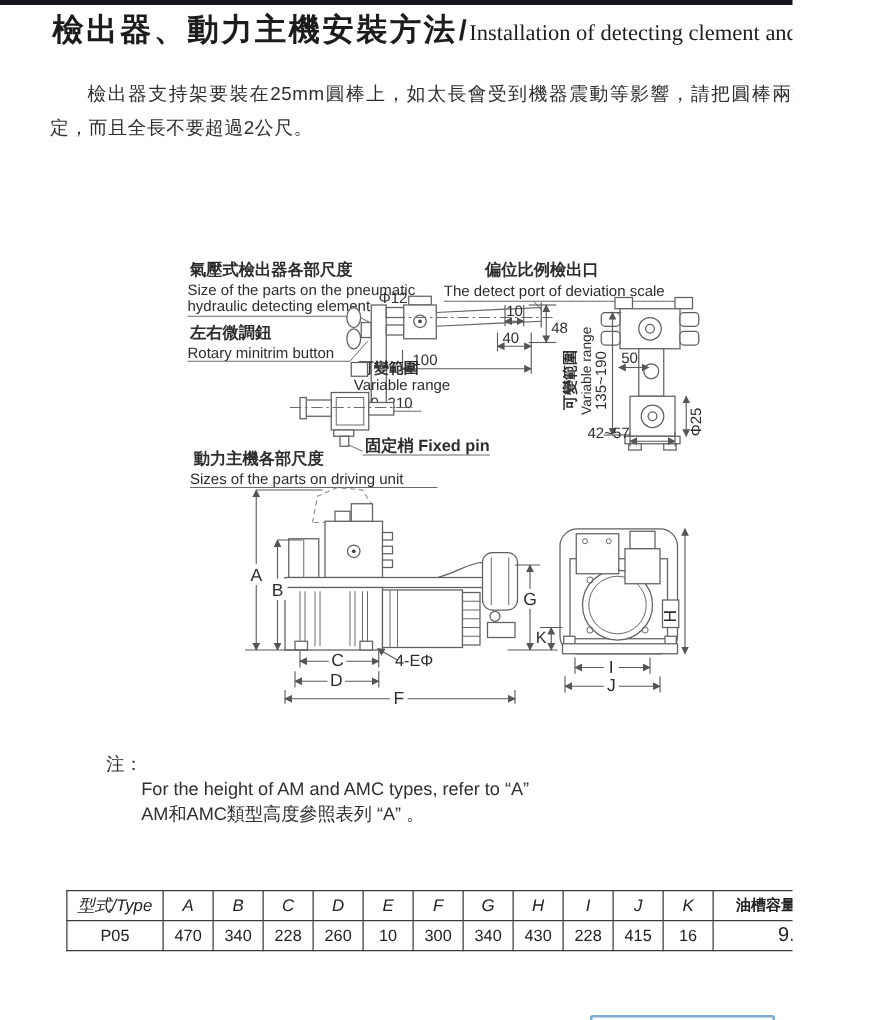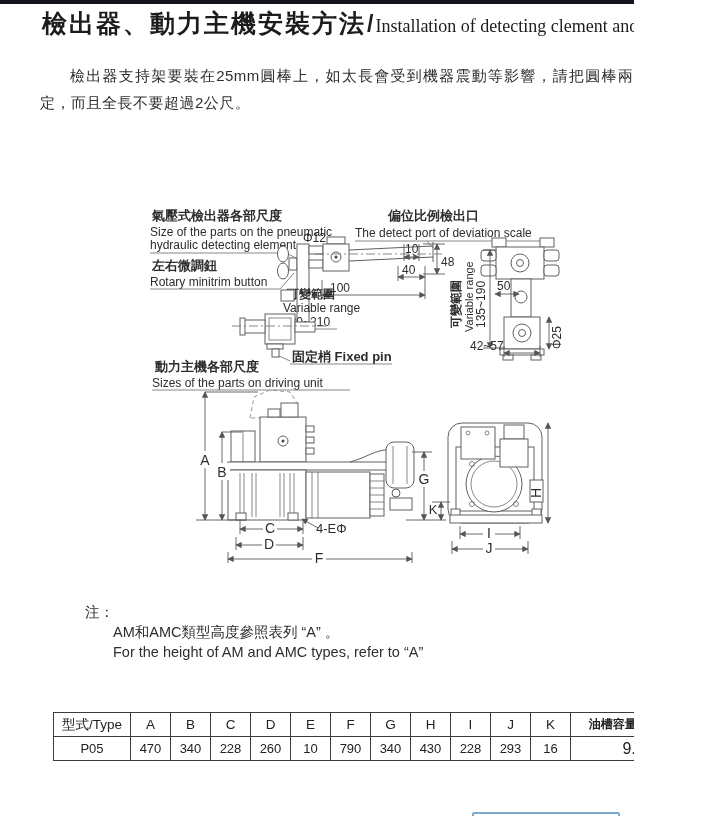"AM和AMC類型高度參照表列 “A” 。" div.indent { order: before "For the height of AM" -> after "For the height of AM" }
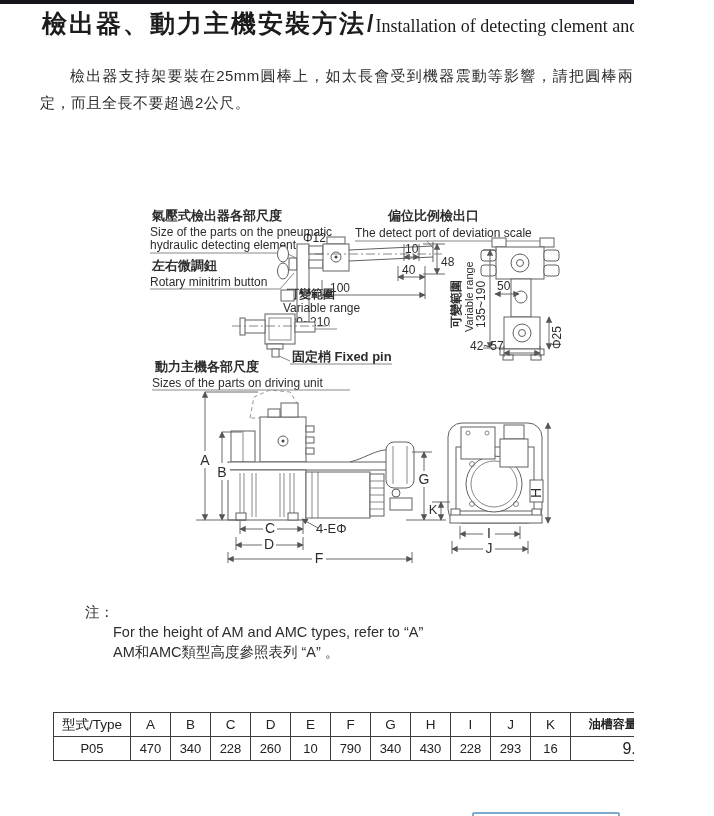"型式/Type" #spec-table .hdr { font-style: none -> italic }
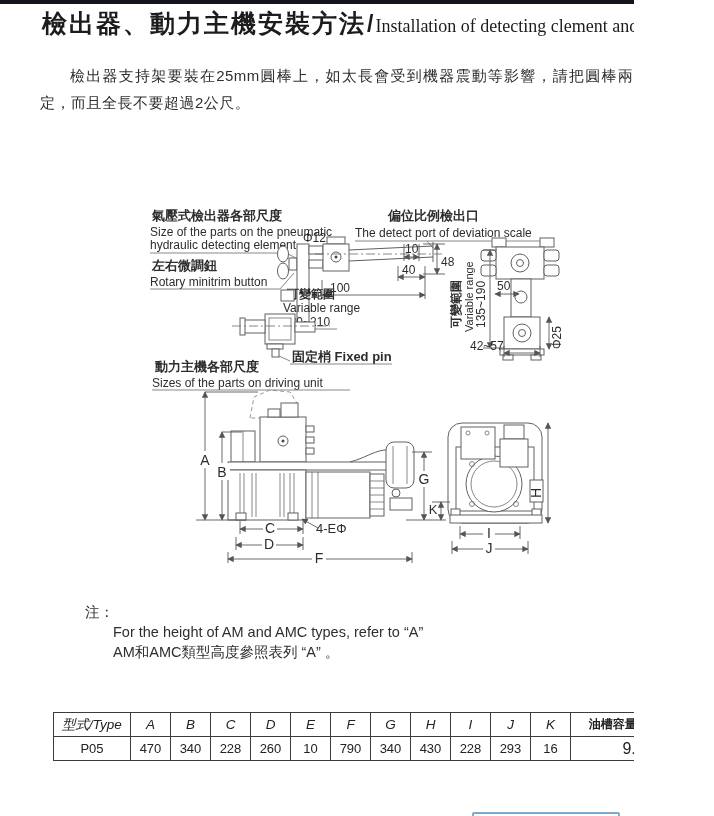"790" td { text: 790 -> 300 }
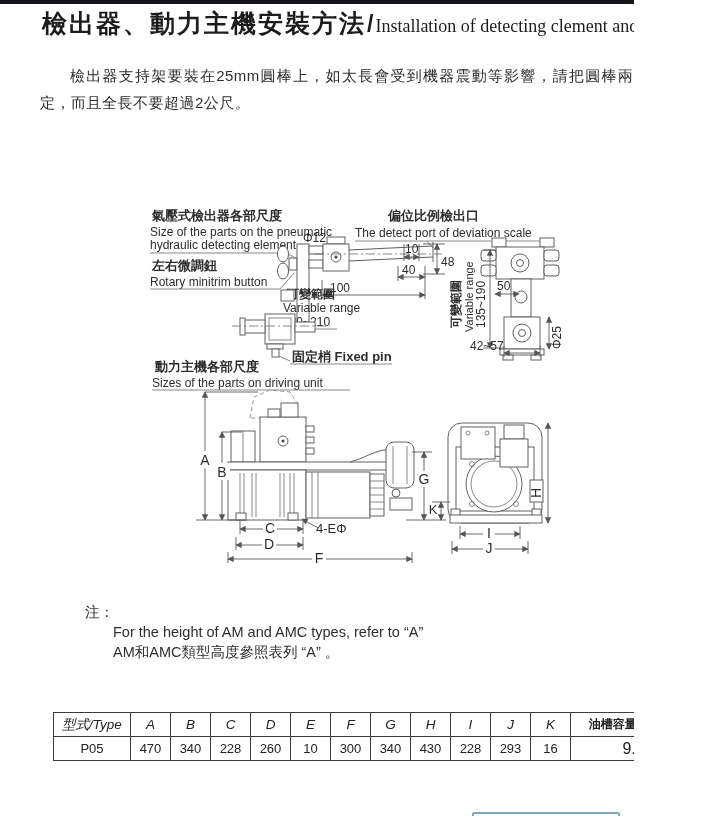"293" td { text: 293 -> 415 }
